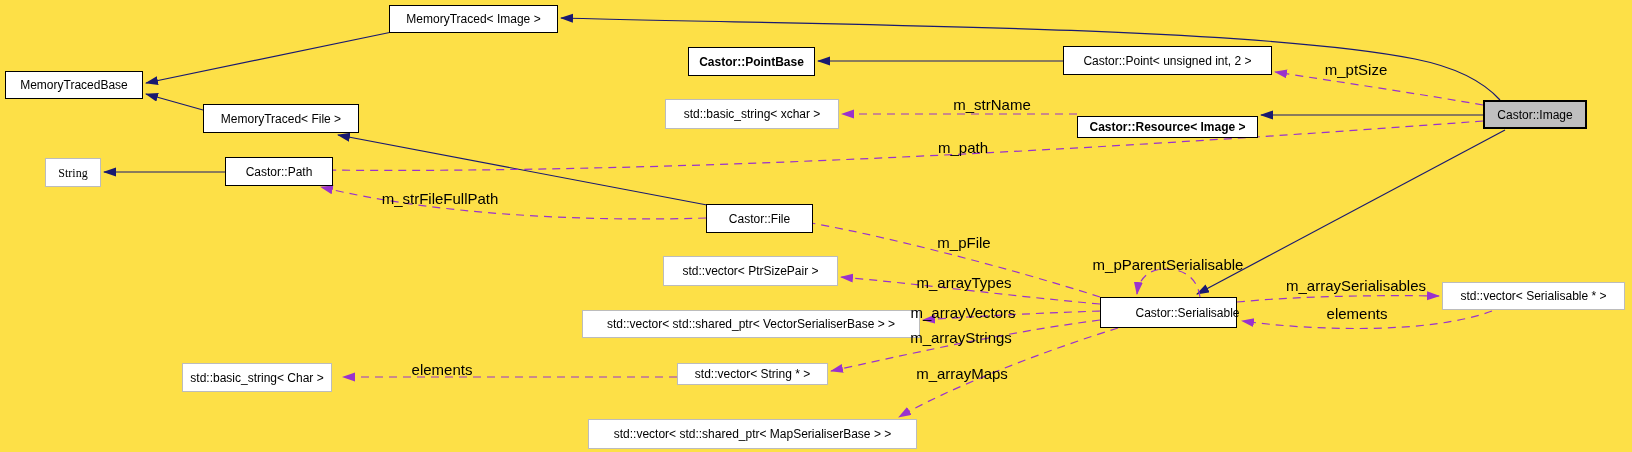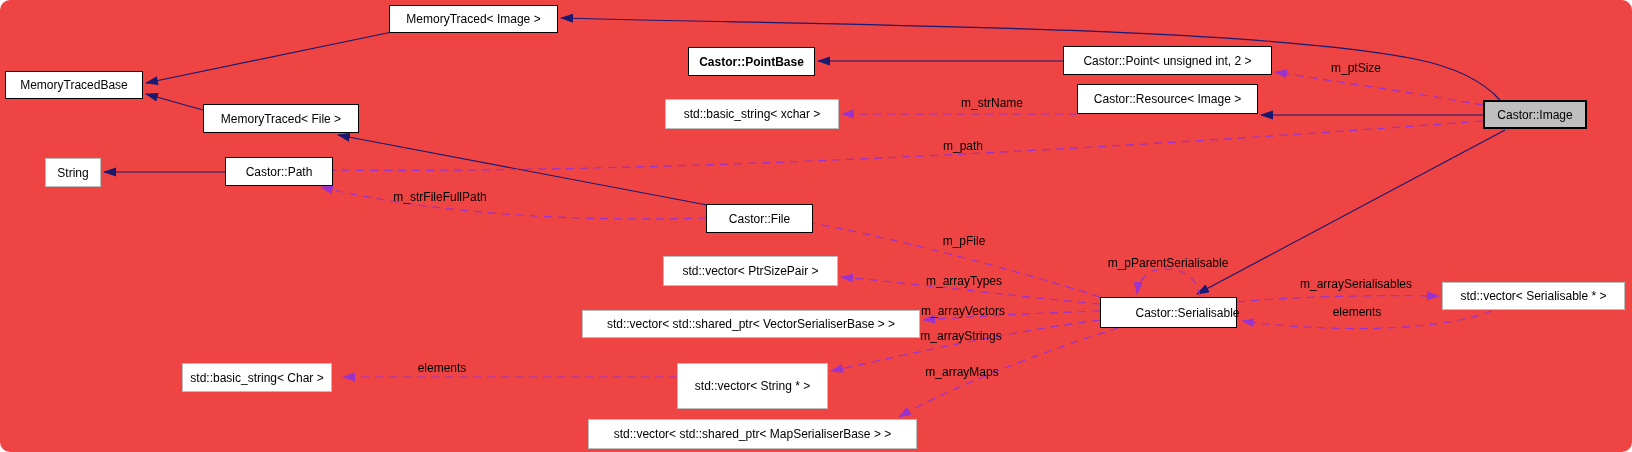"MemoryTraced< Image >" #diagram { background: #ef4444 -> #fde047; border-radius: 10px -> none }
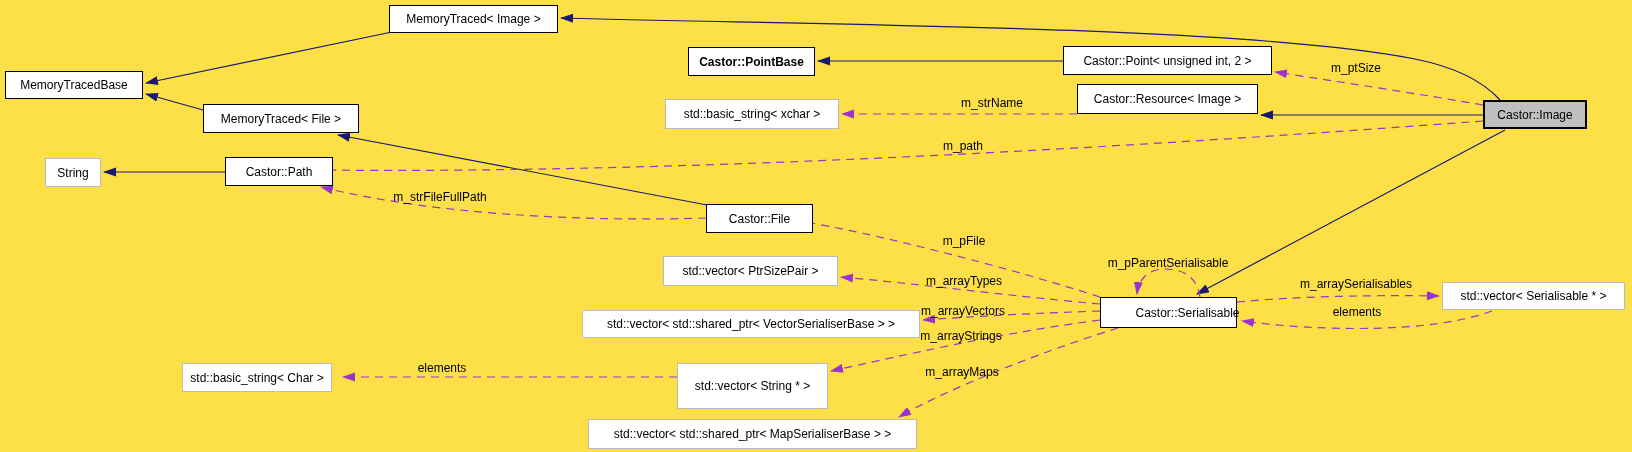"m_ptSize" .edge-label { font-size: 12px -> 15px }
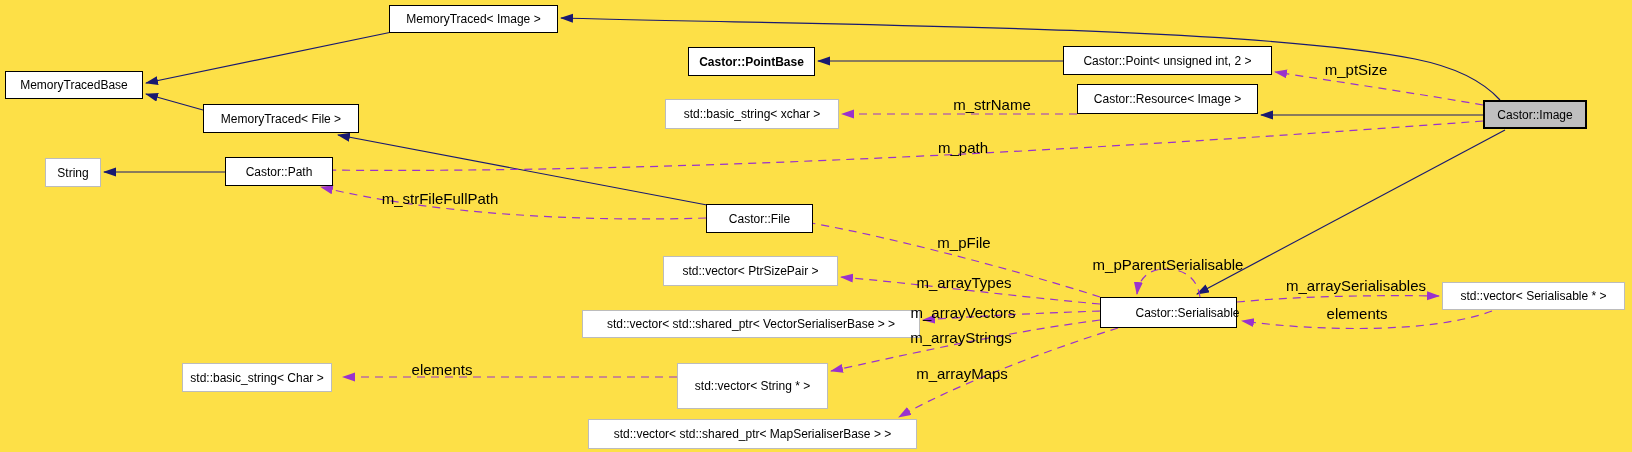"Castor::Resource< Image >" div.node { font-weight: none -> bold; height: 30px -> 22px; top: 84px -> 116px }
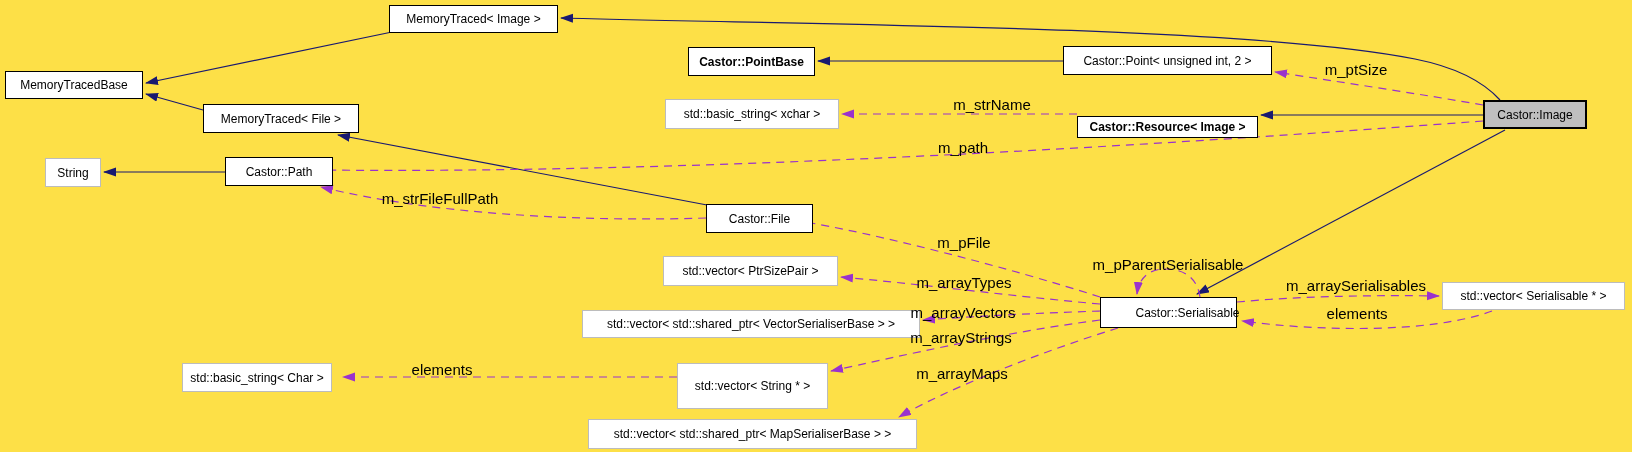"String" div.node { font-family: none -> Liberation Serif, serif }
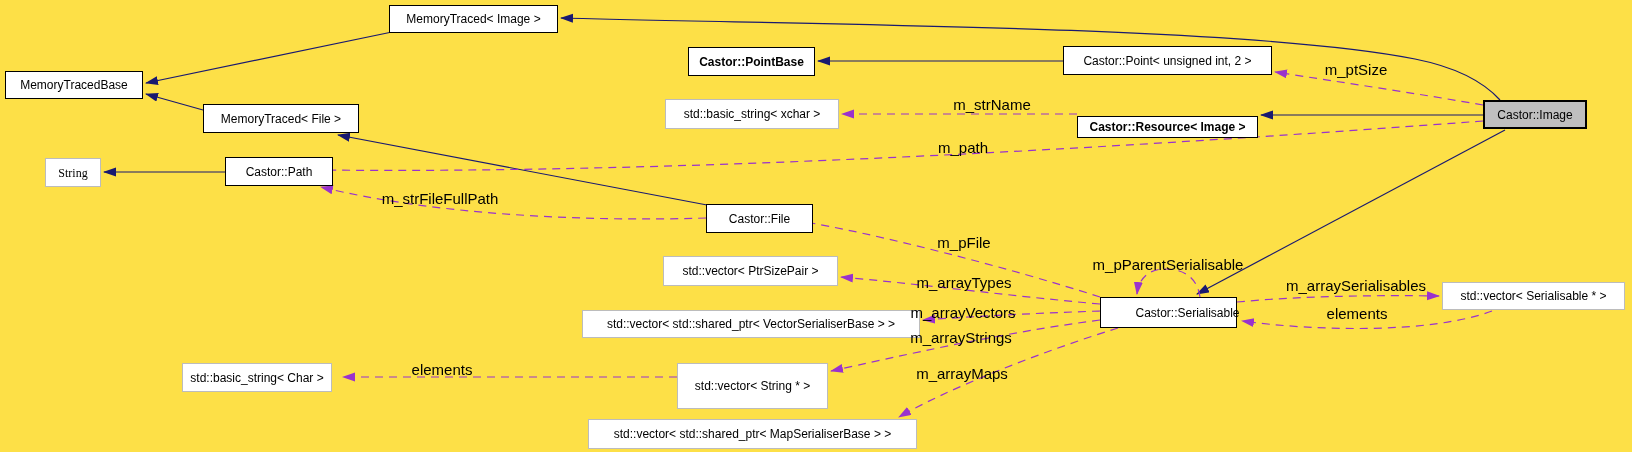"std::vector< String * >" div.node { height: 46px -> 22px }
